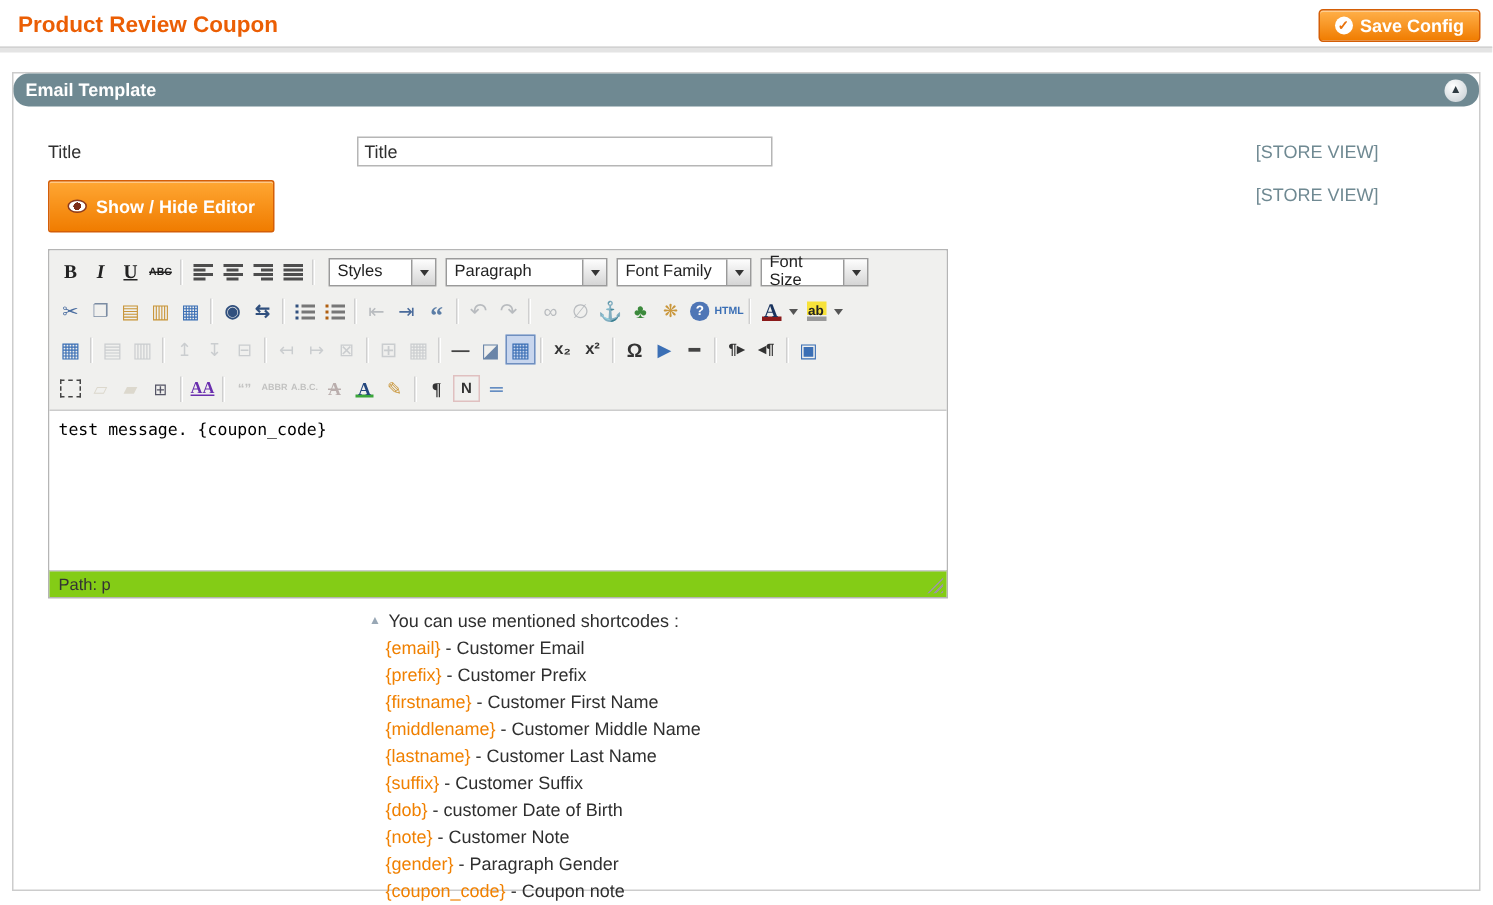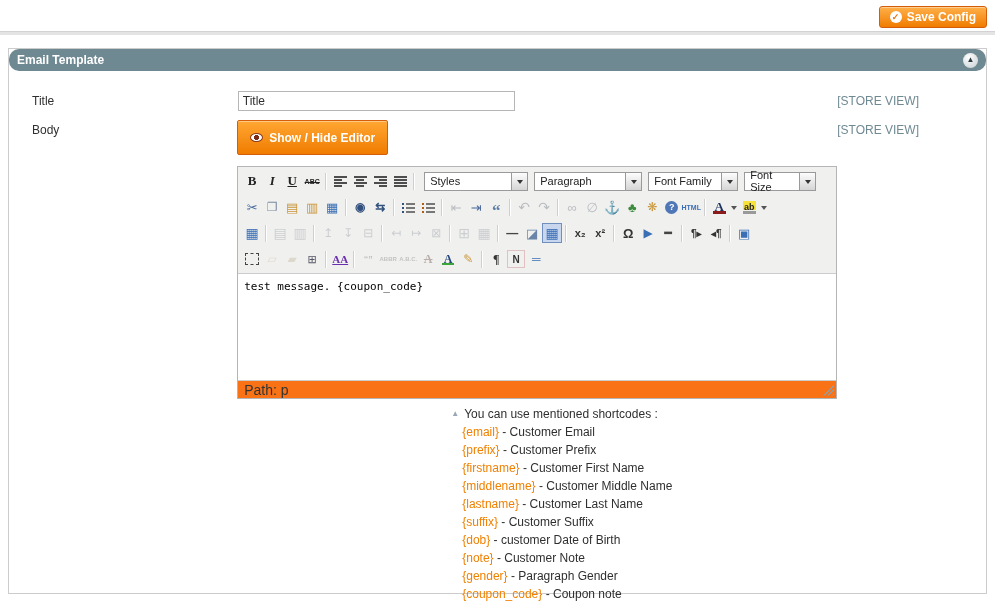"Product Review Coupon" h1.page-title { html: none -> <h1>Product Review Coupon</h1> }
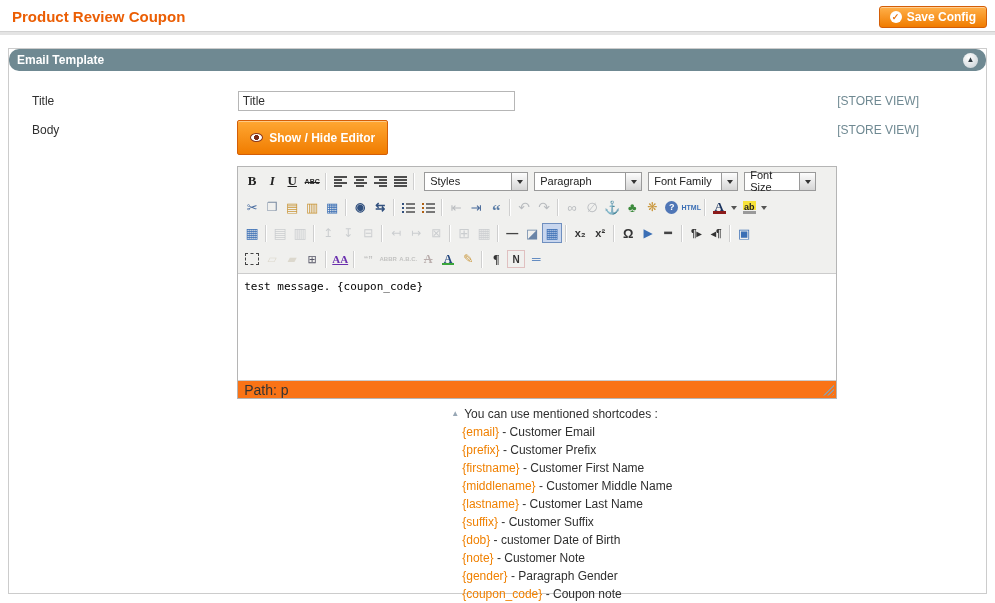"Body" div.form-label { html: <div>Body</div> -> none }
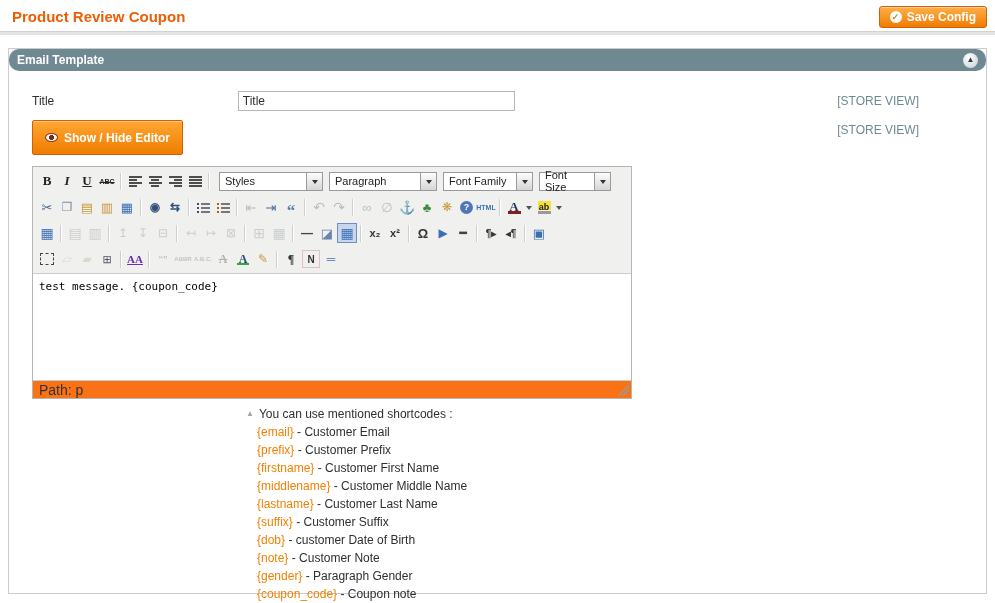"Styles" .sel.w-styles { width: 104px -> 72px }
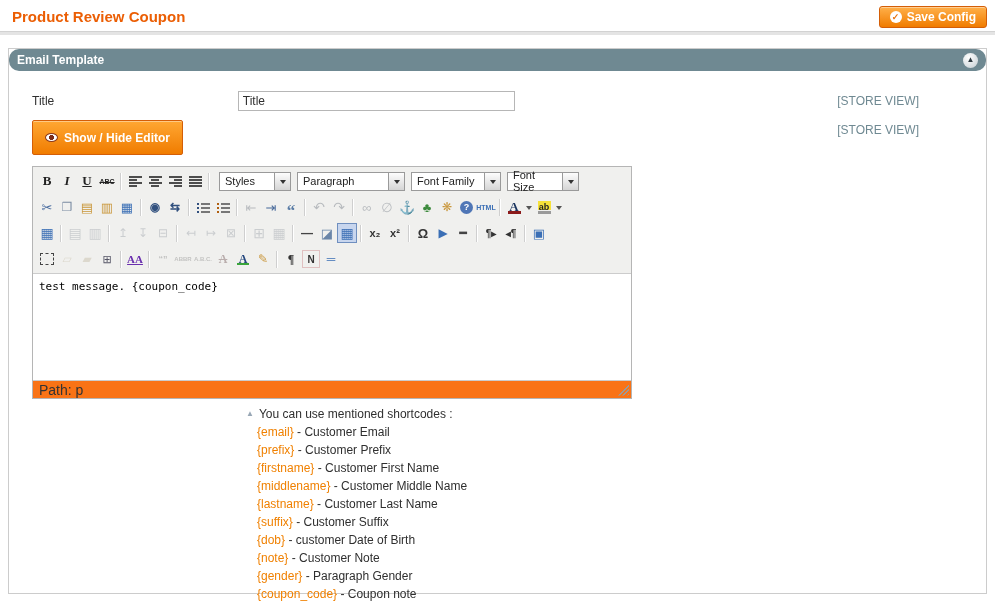"Path: p" .statusbar { background: #f97316 -> #84cc16; font-size: 14px -> 11px }
